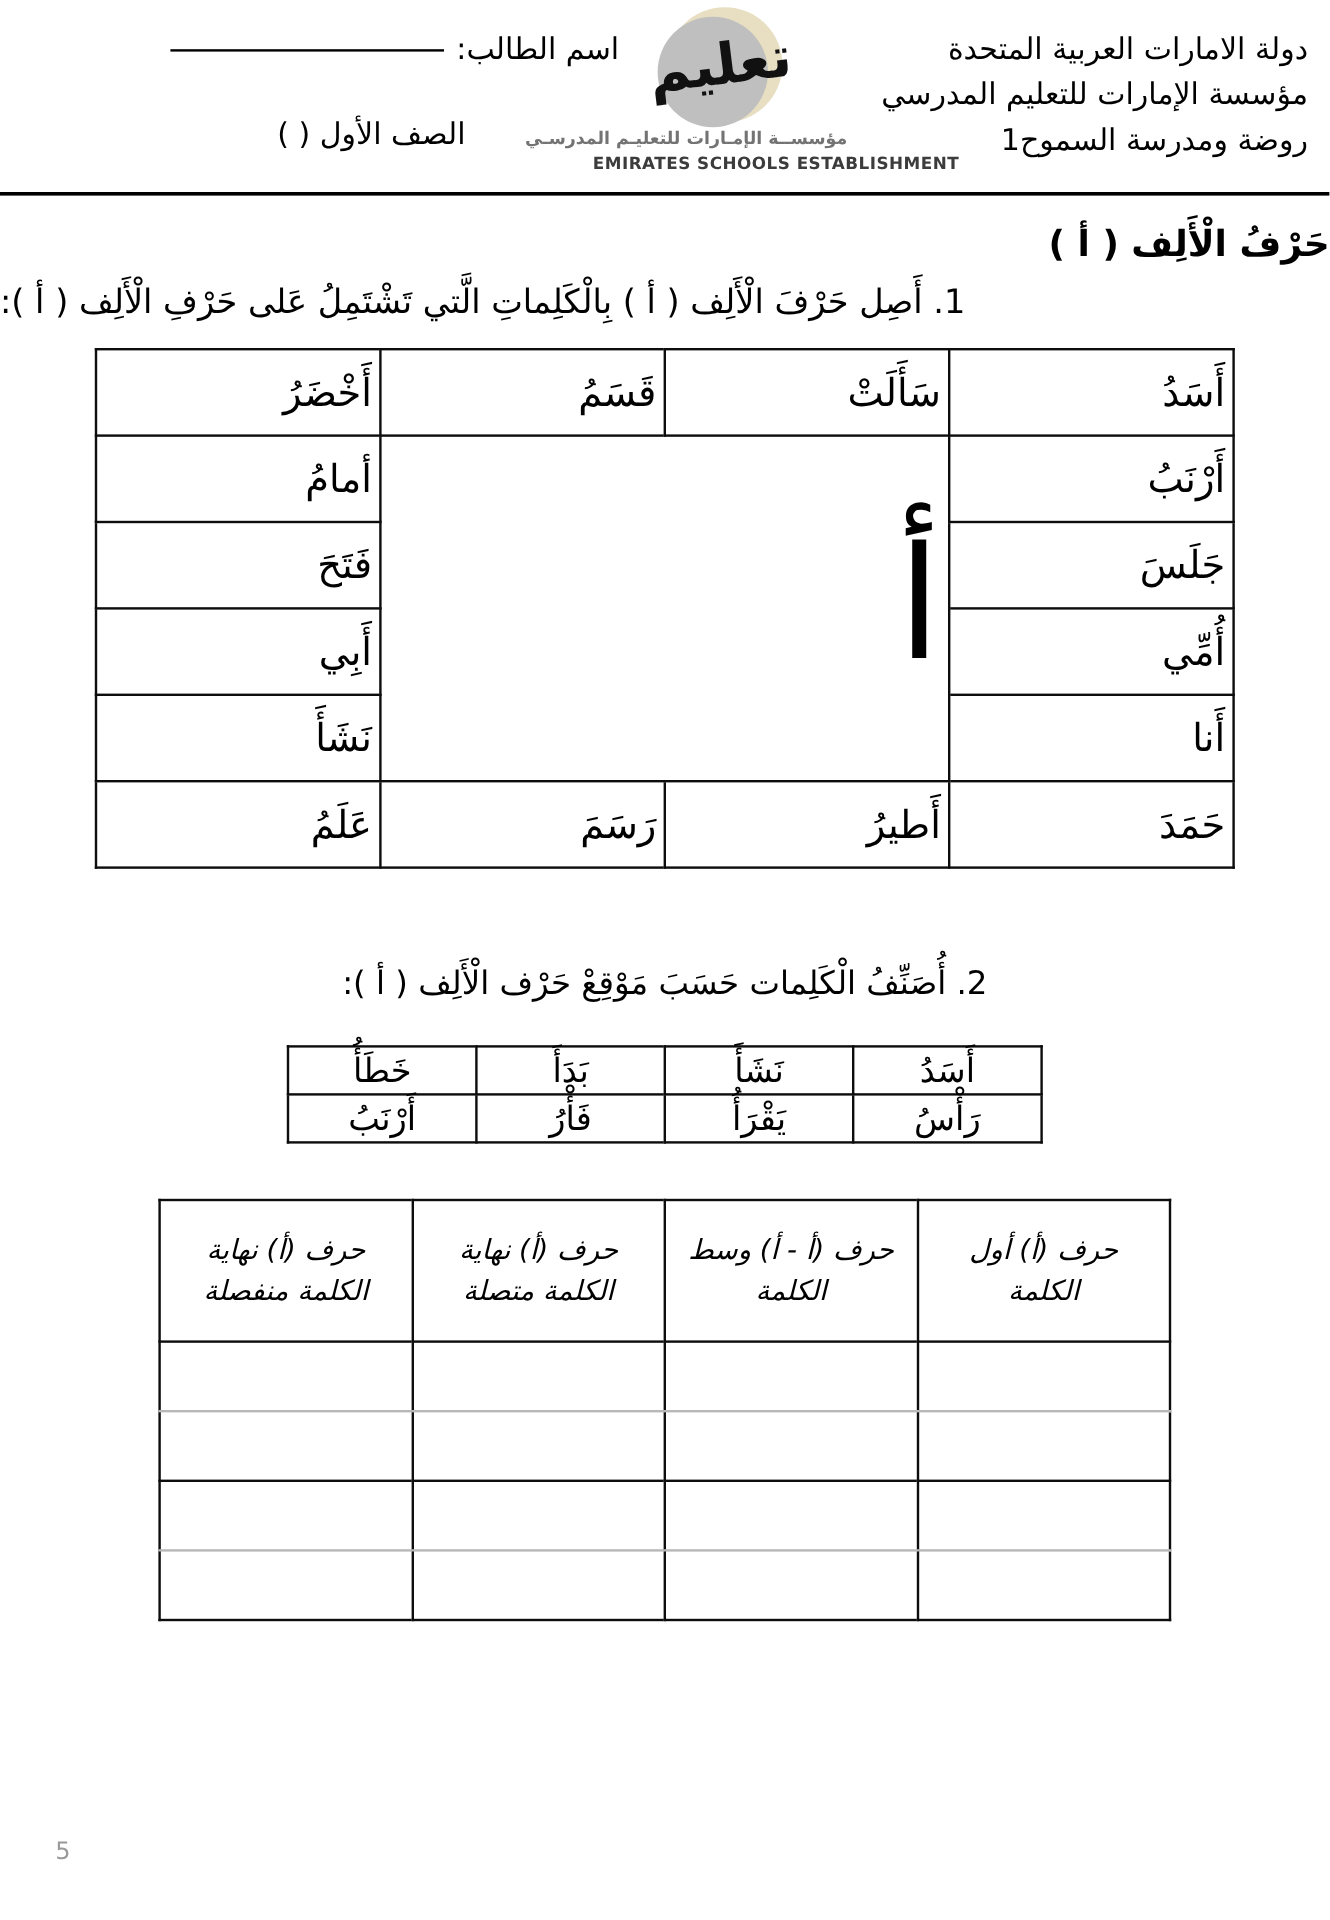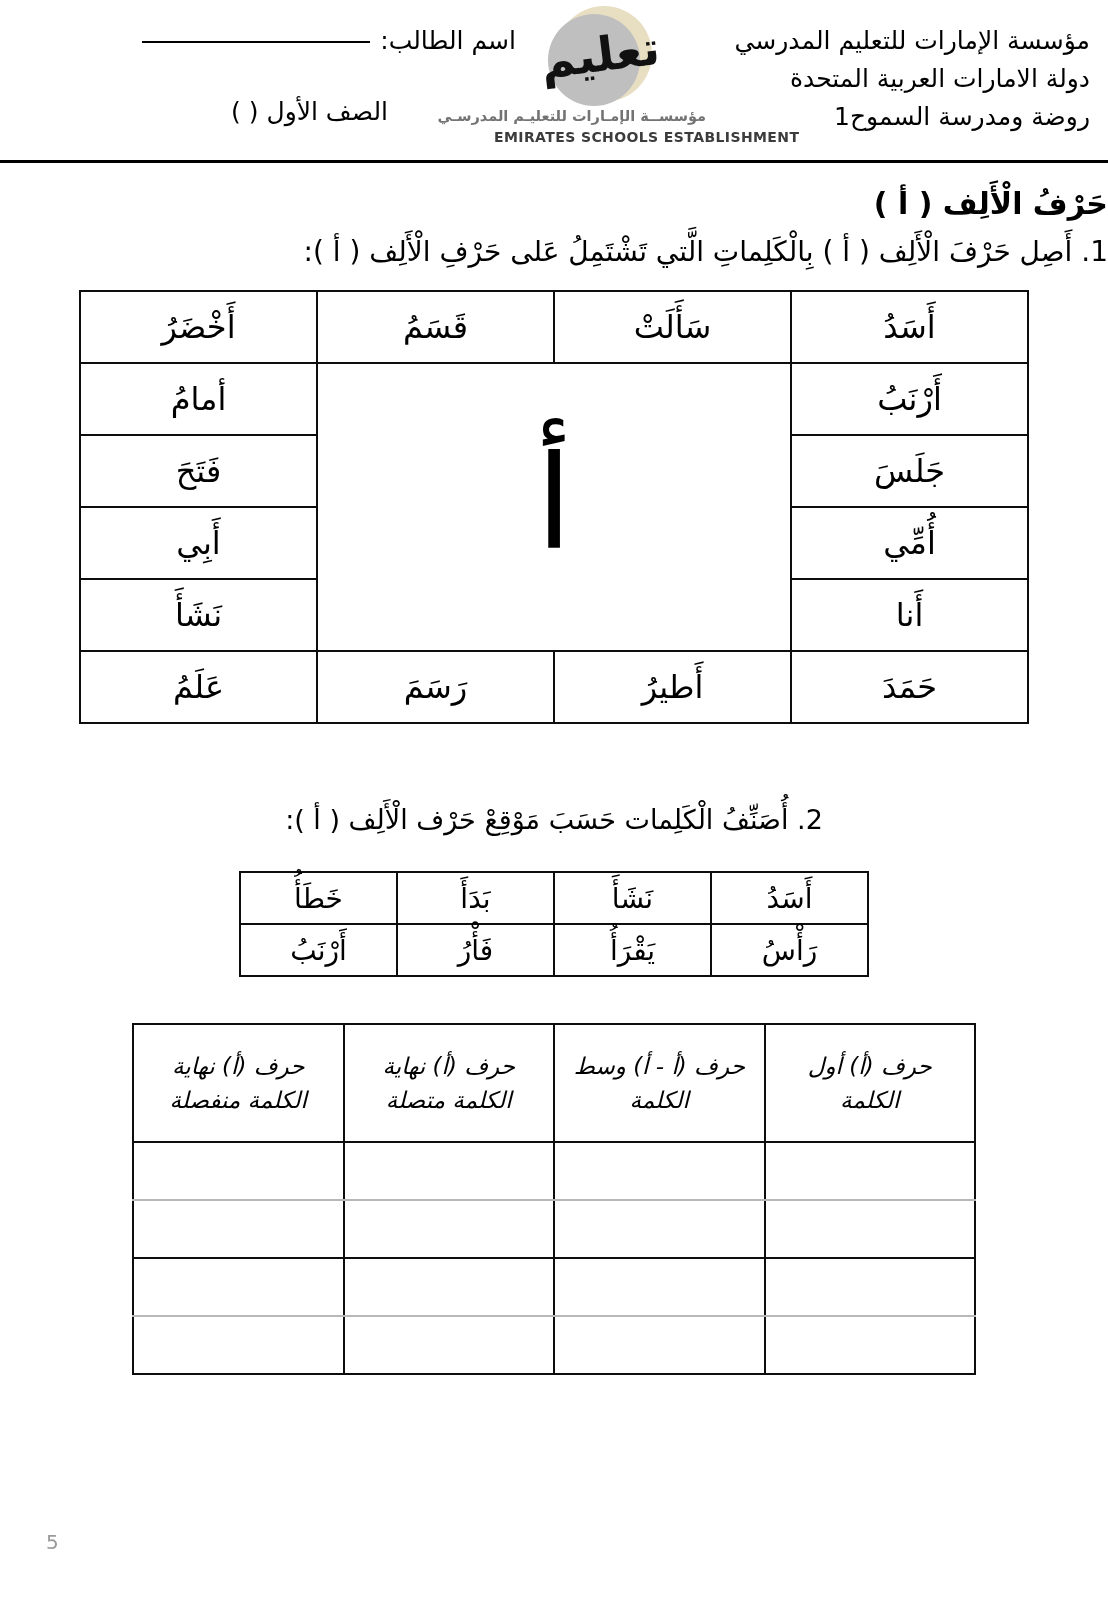"مؤسسة الإمارات للتعليم المدرسي" div { order: before "دولة الامارات العربية المتحدة" -> after "دولة الامارات العربية المتحدة" }
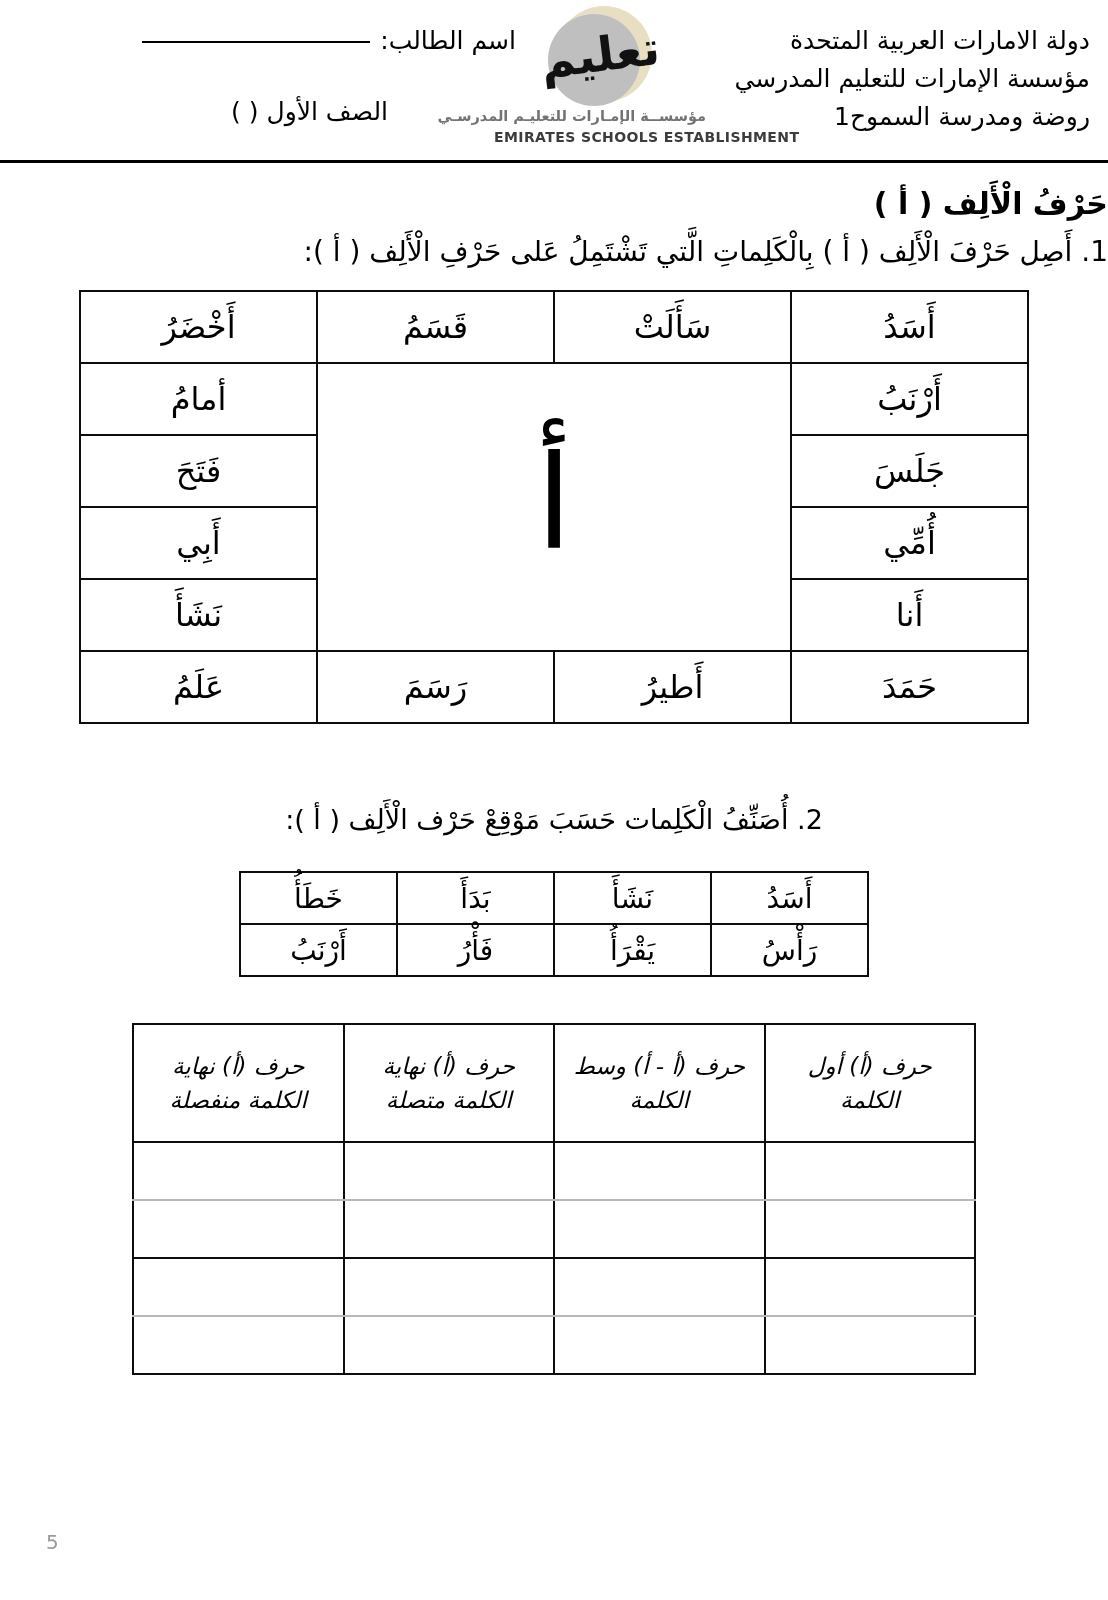"1. أَصِل حَرْفَ الْأَلِف (" .q-line { text-align: right -> left }
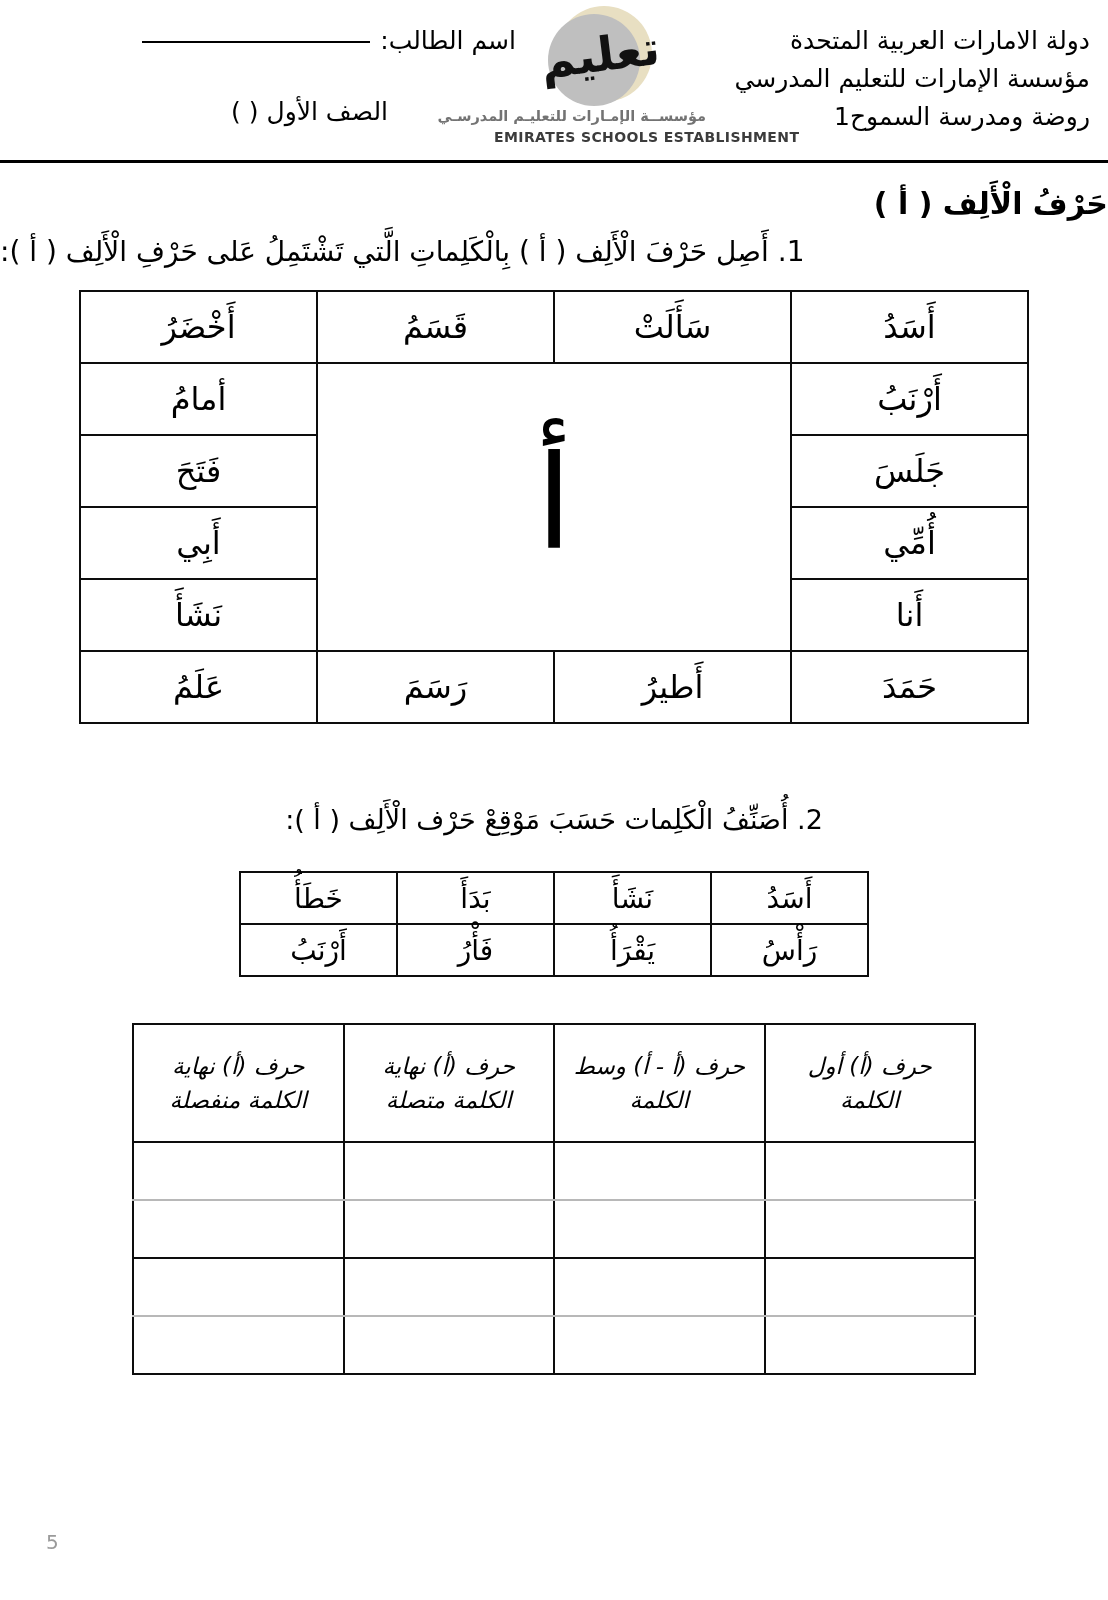"أَخْضَرُ" .tbl-match td { text-align: center -> right }
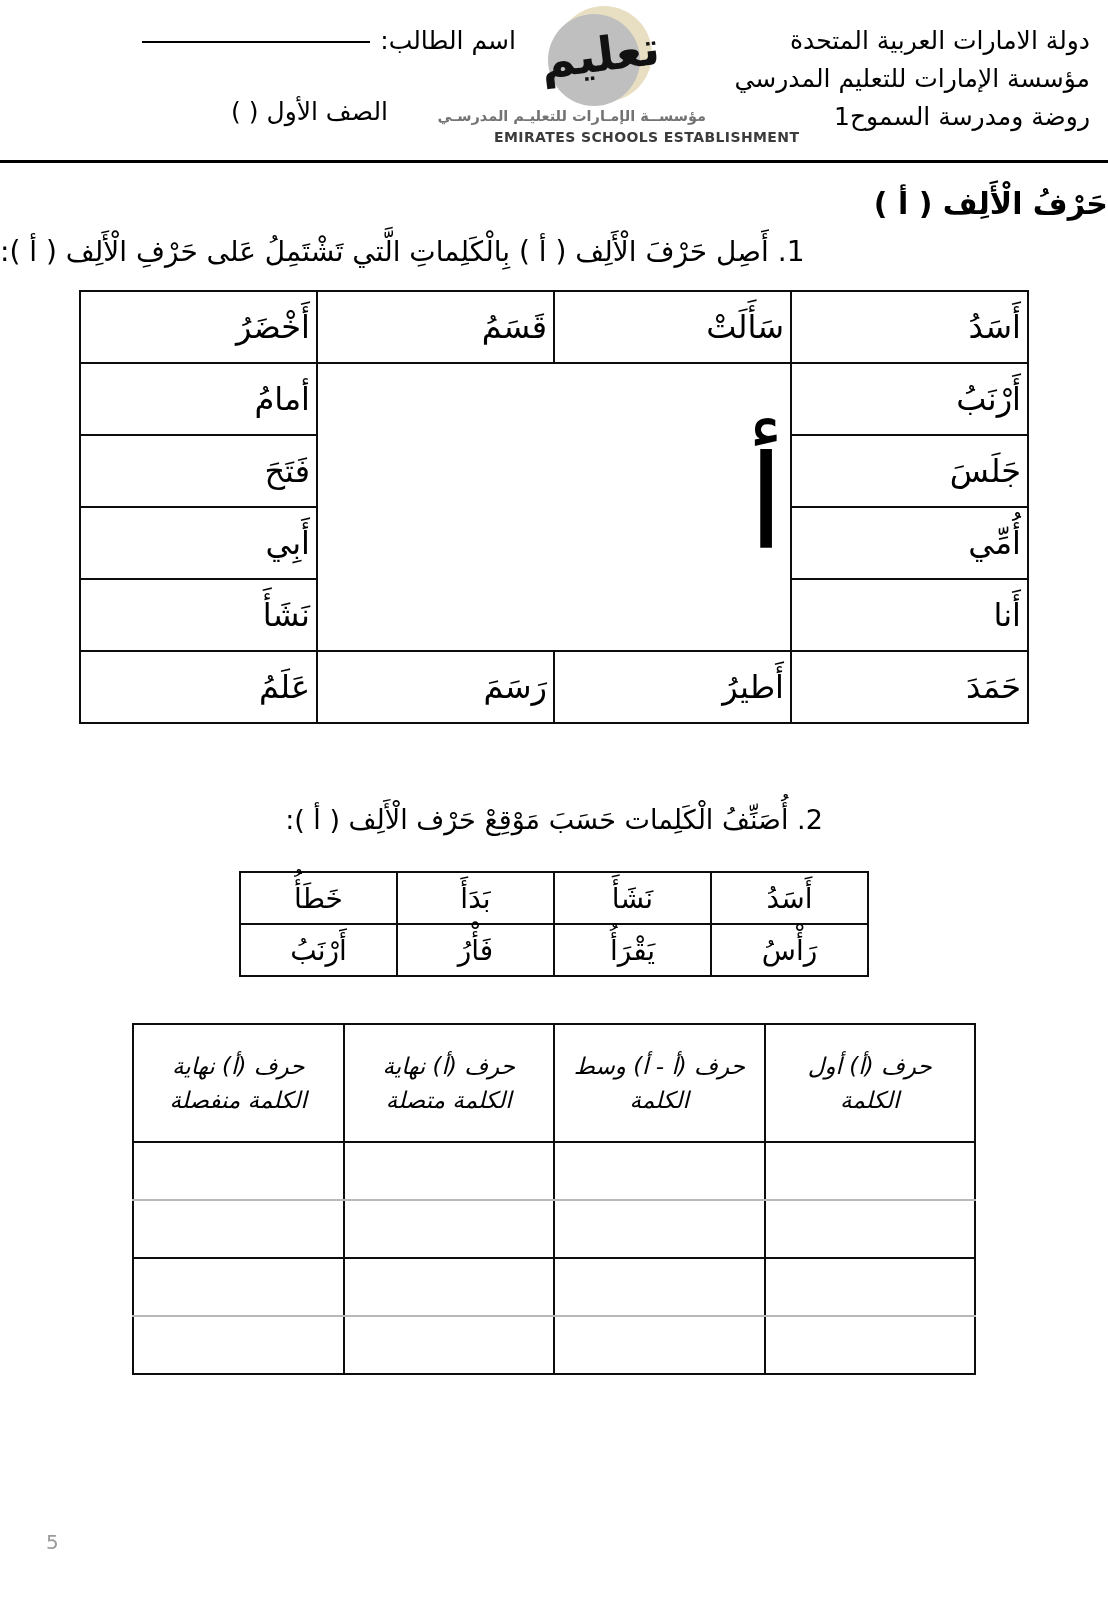"خَطَأُ" .tbl-bank td { height: 52px -> 40px }
